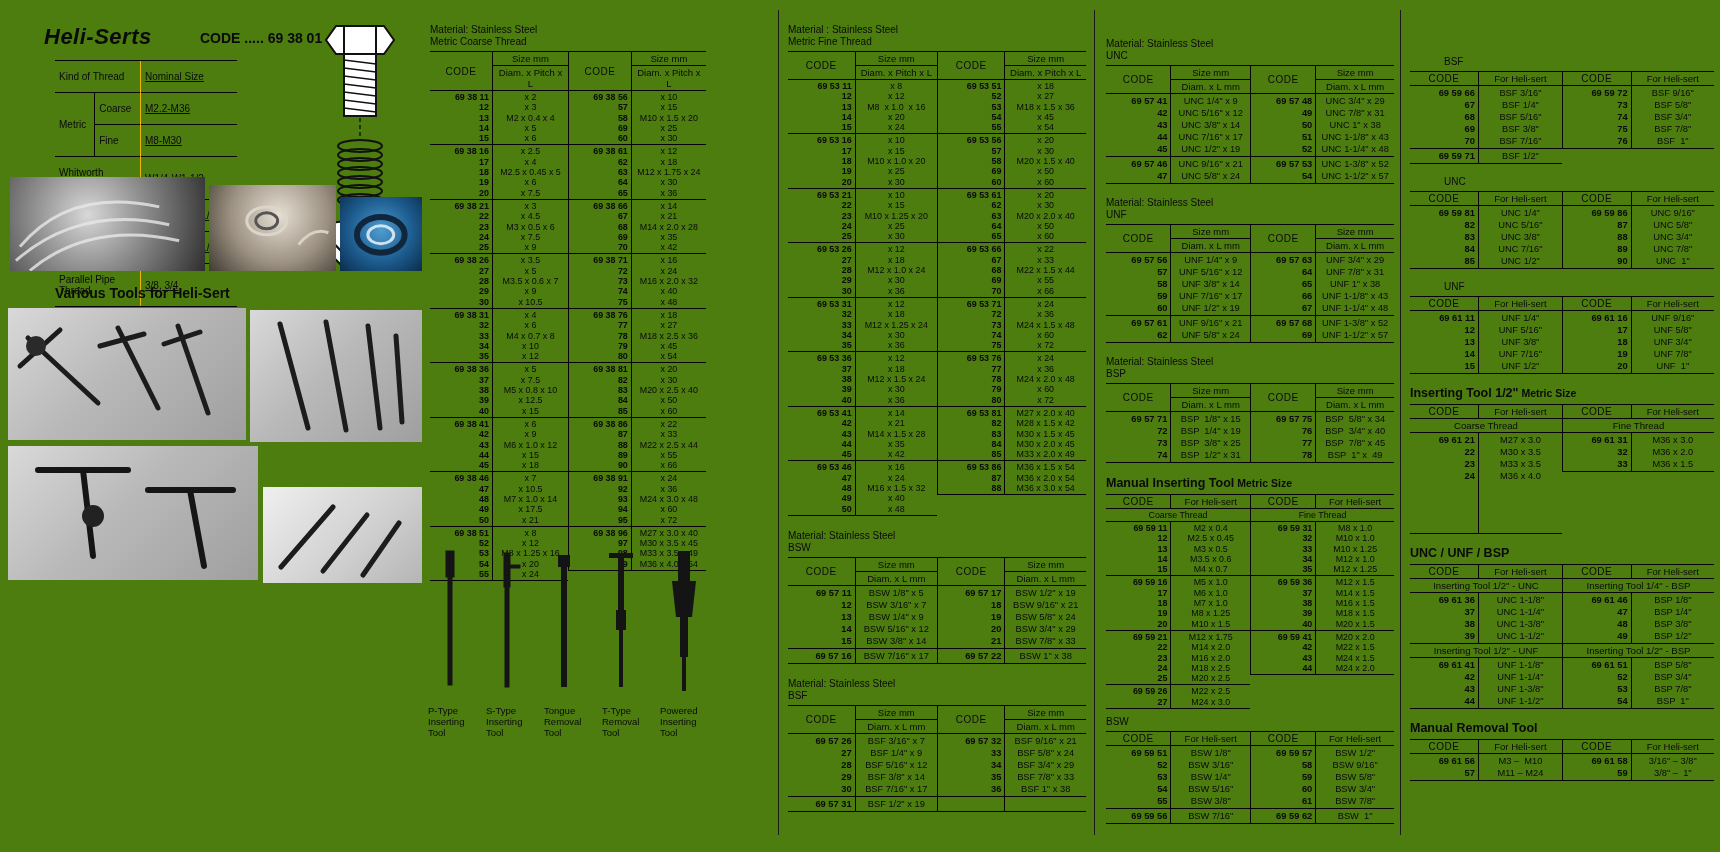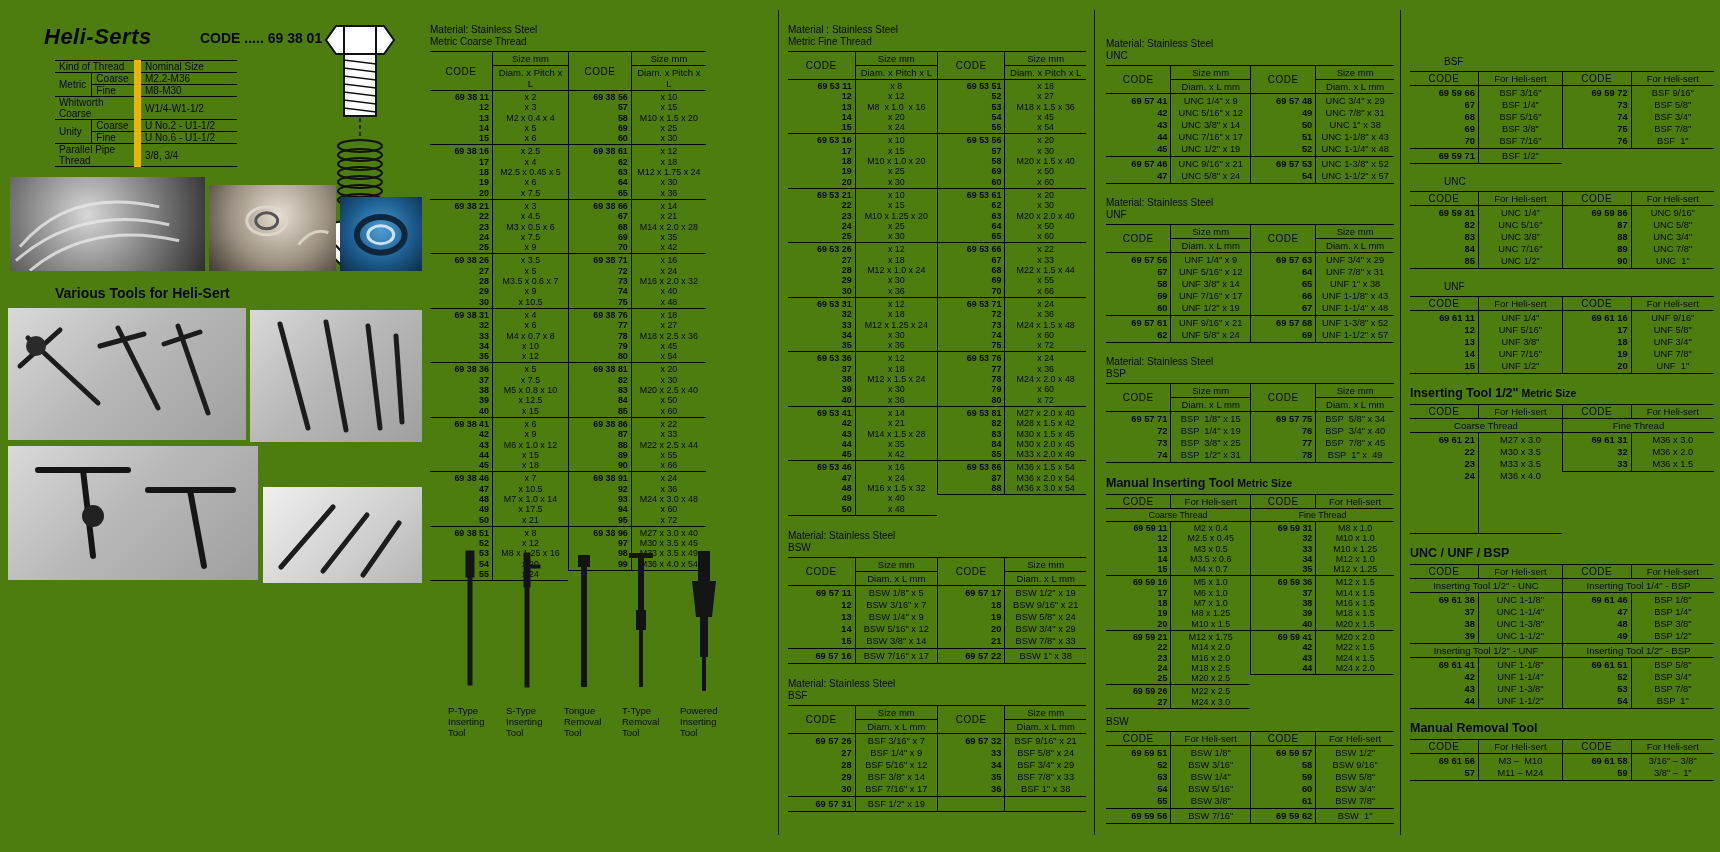"Kind of Thread" .kind-table th, .kind-table td { padding: 0 4px -> 10px 4px }
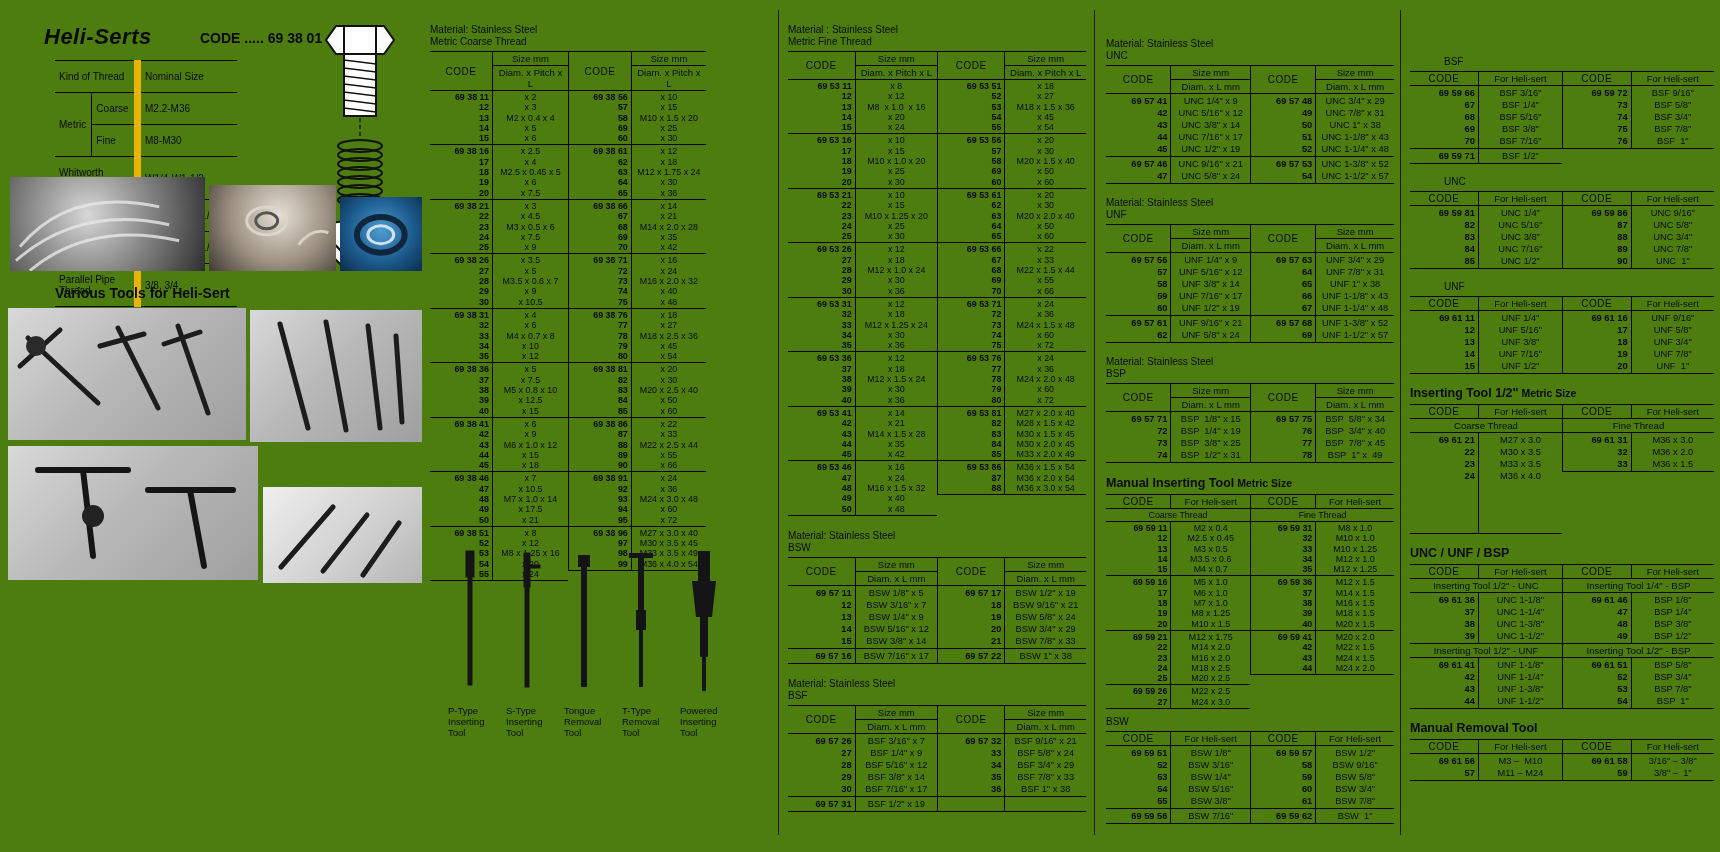"Nominal Size" .kind-table .size { border-left: 7px solid #eab308 -> 1px solid #eab308; text-decoration: none -> underline }
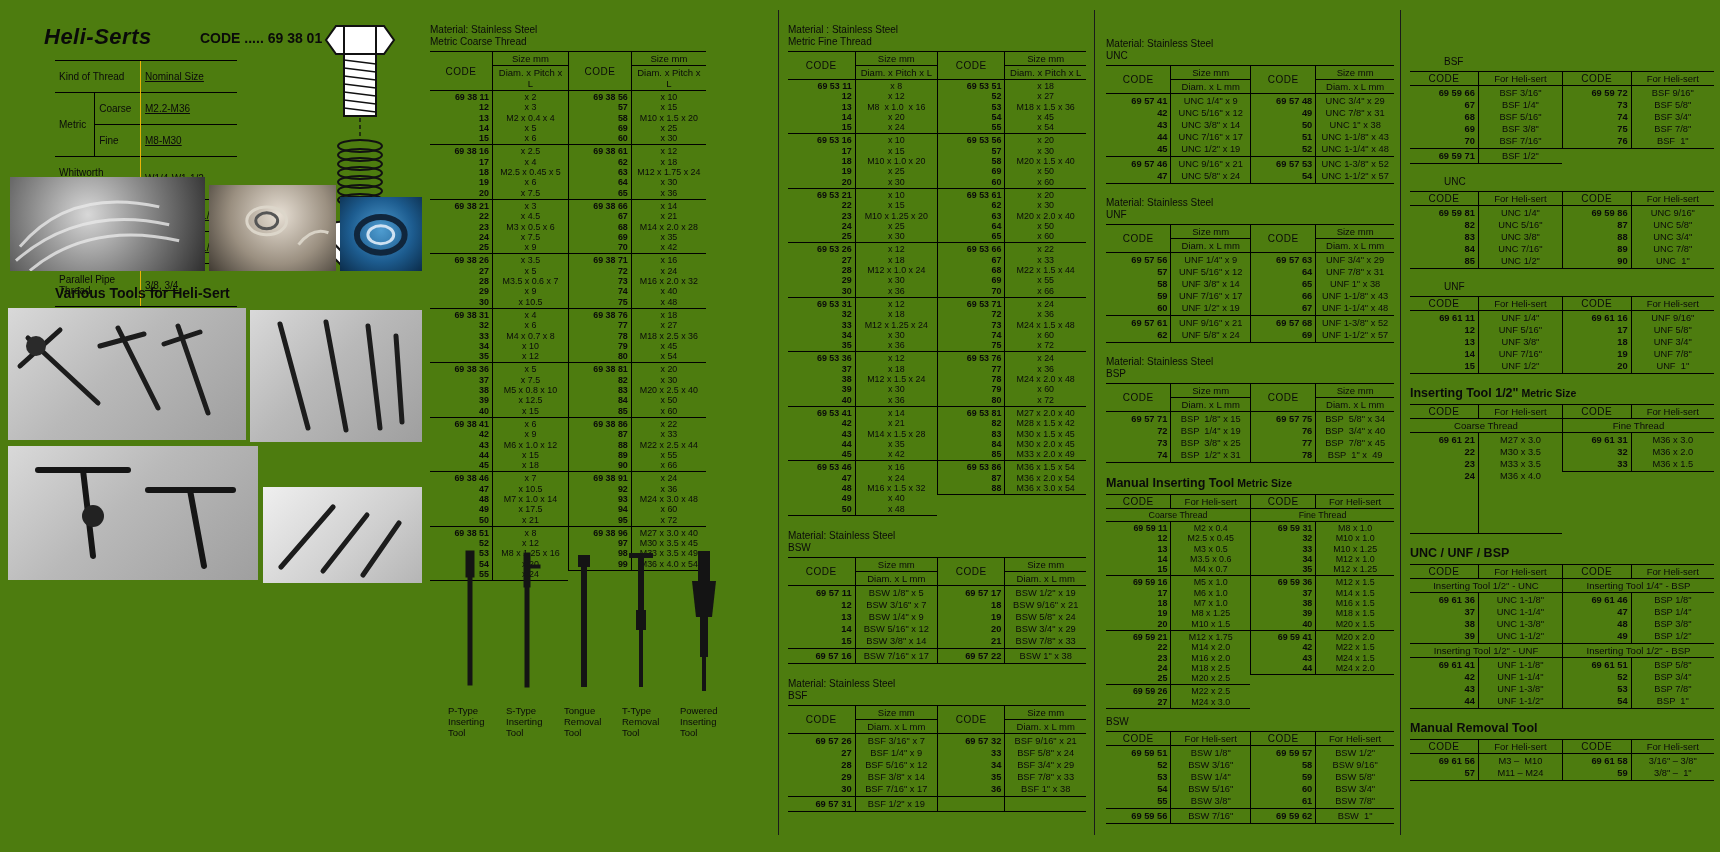"P-Type Inserting Tool" .tool-strip { margin-left: 20px -> none }
